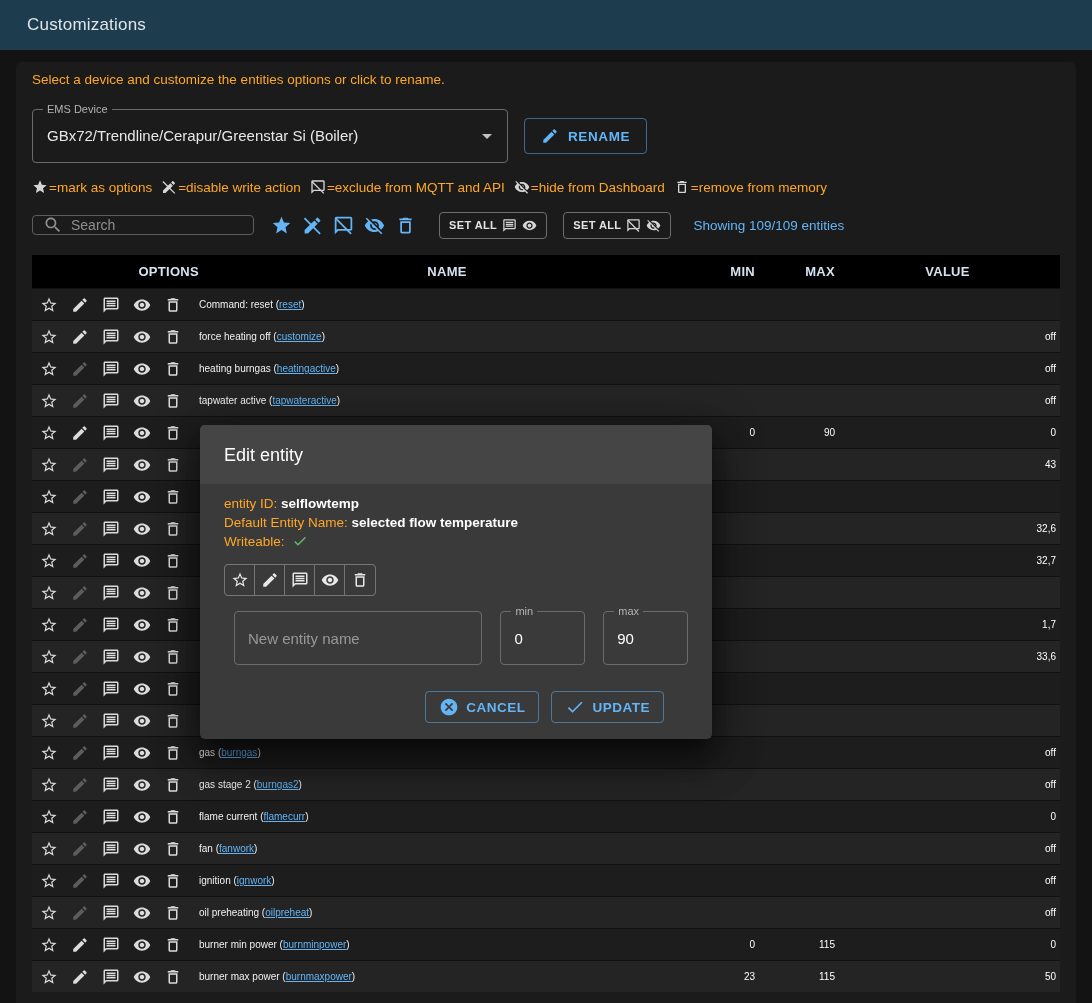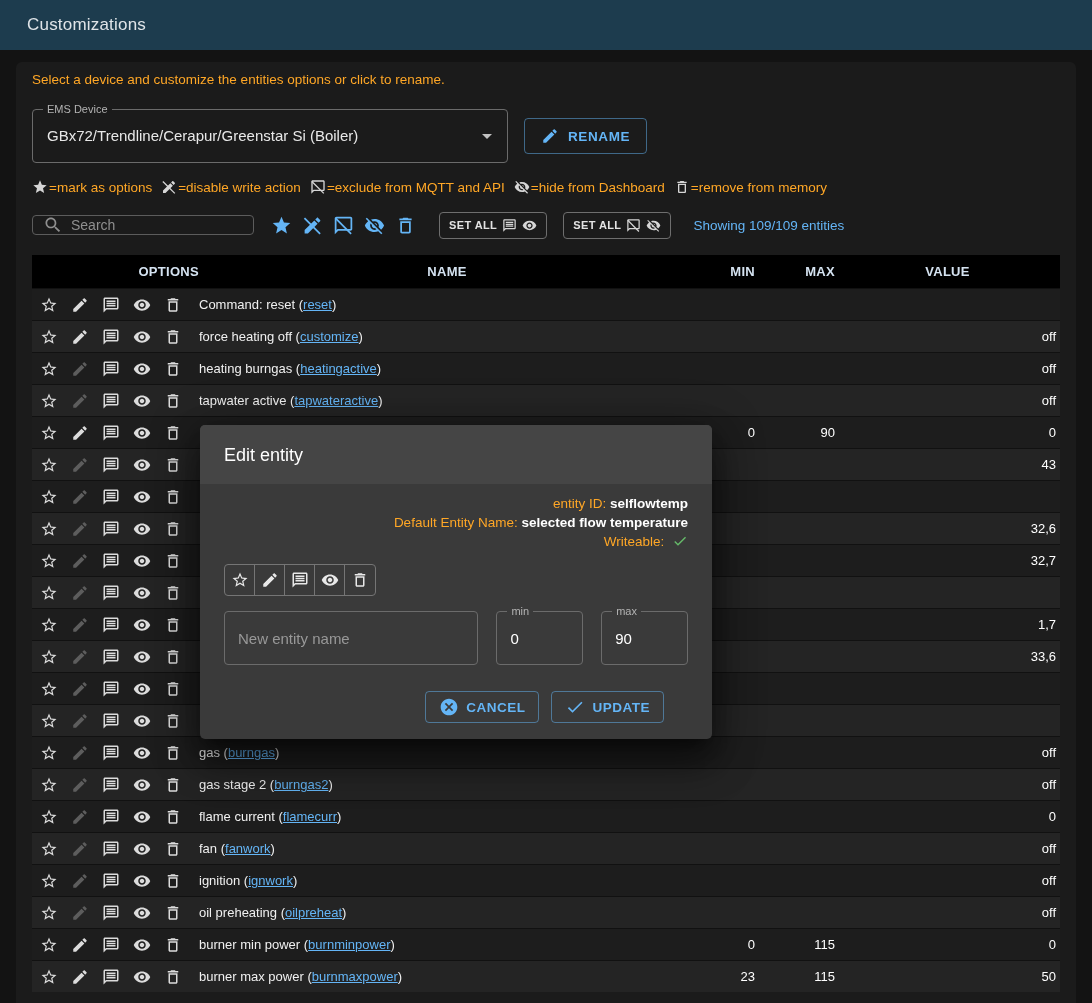"Command: reset (reset)" .trow { font-size: 13px -> 10px }
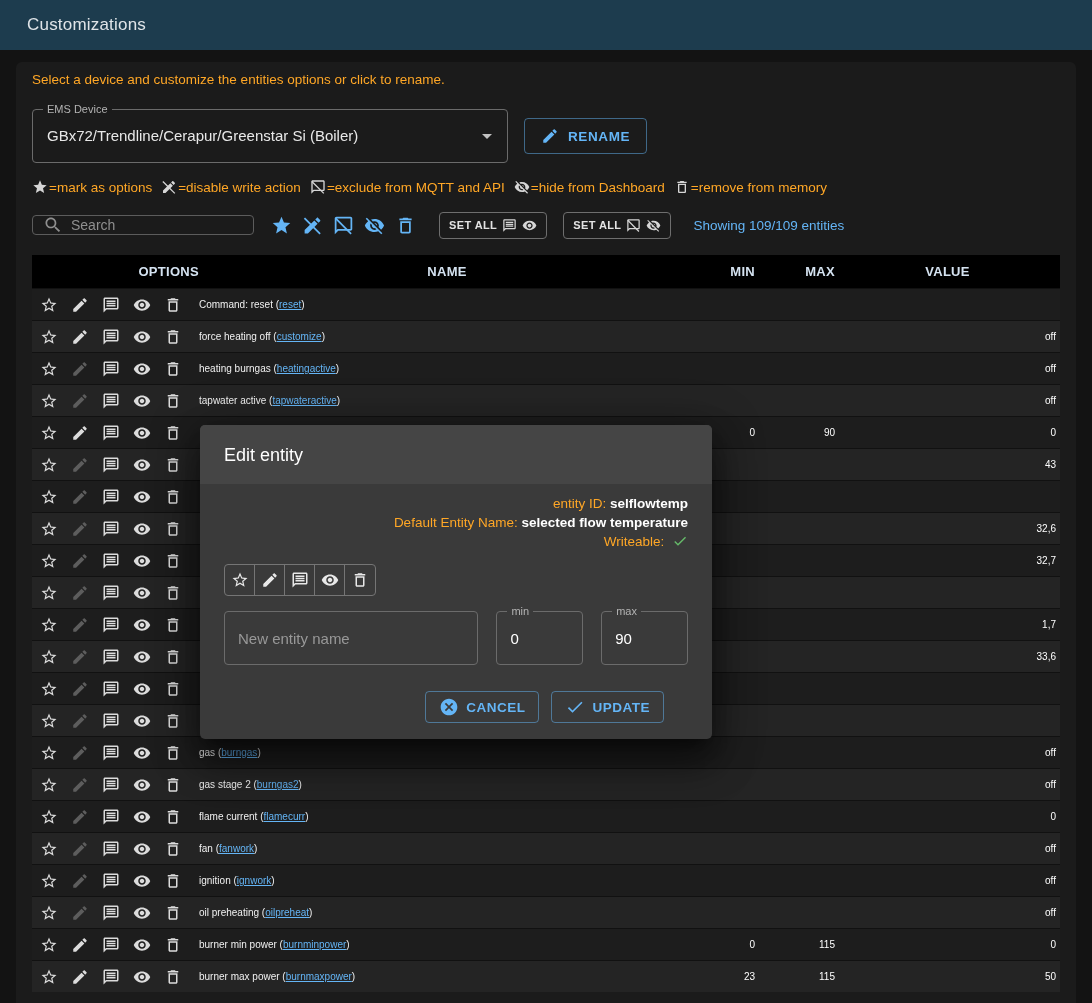"entity ID: selflowtemp" .info-line { text-align: right -> none }
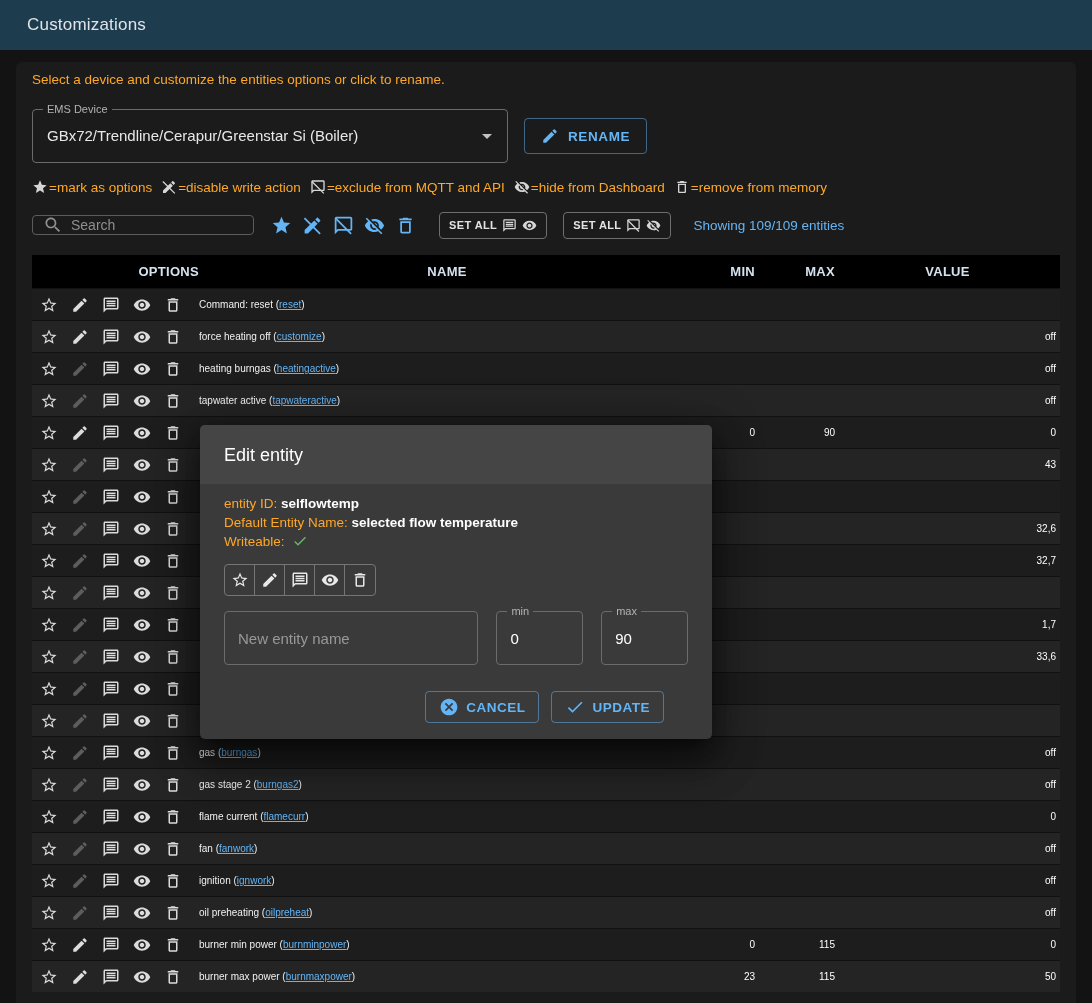"New entity name" .f-name { margin-left: none -> 10px }
